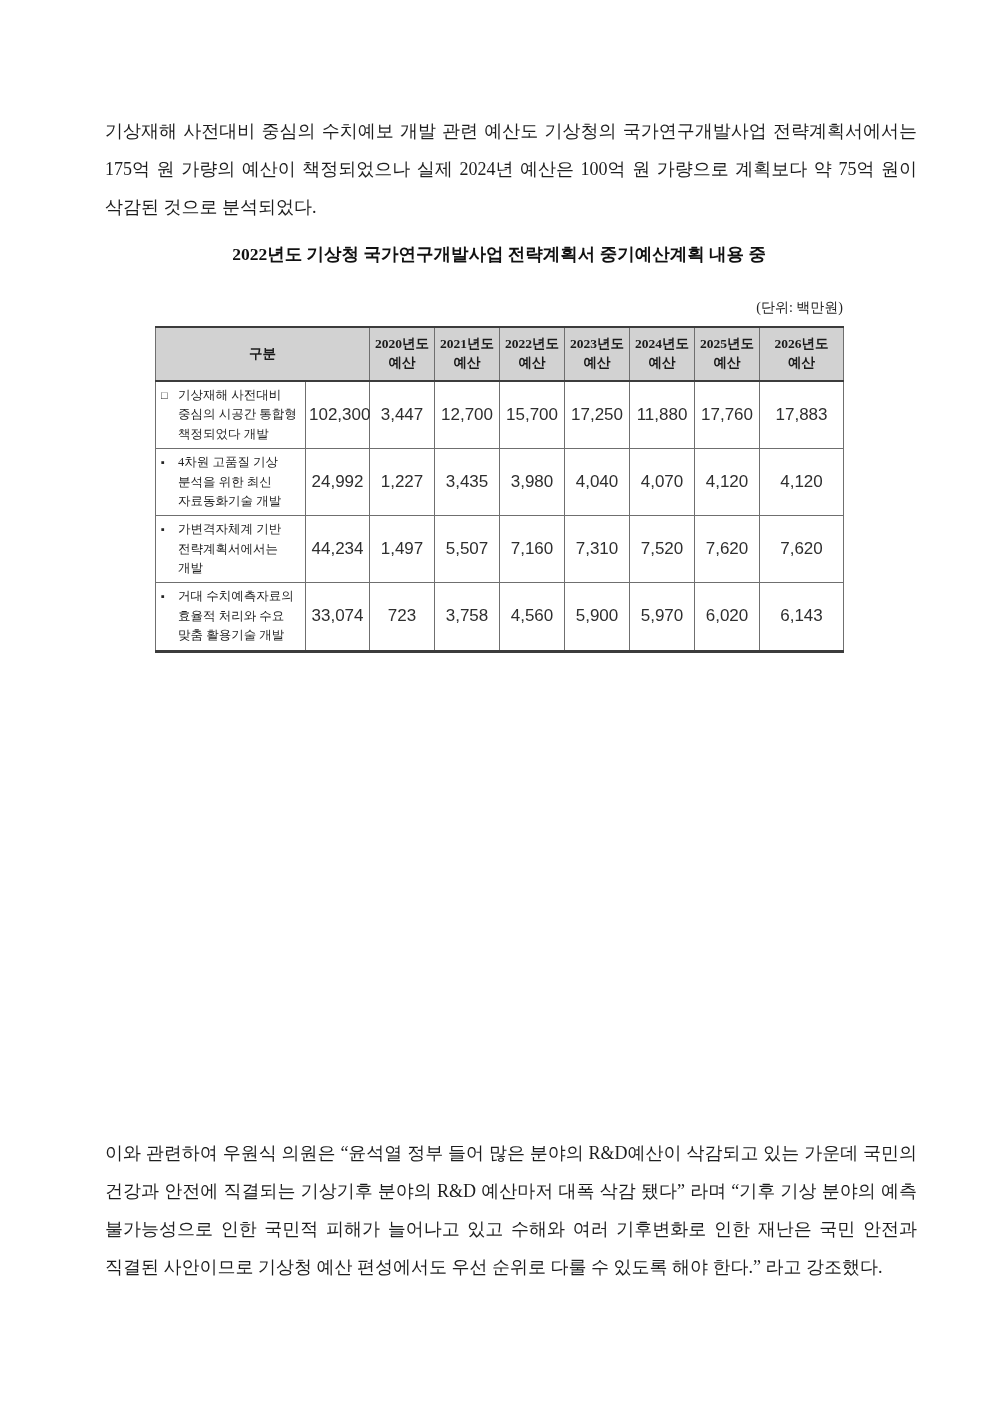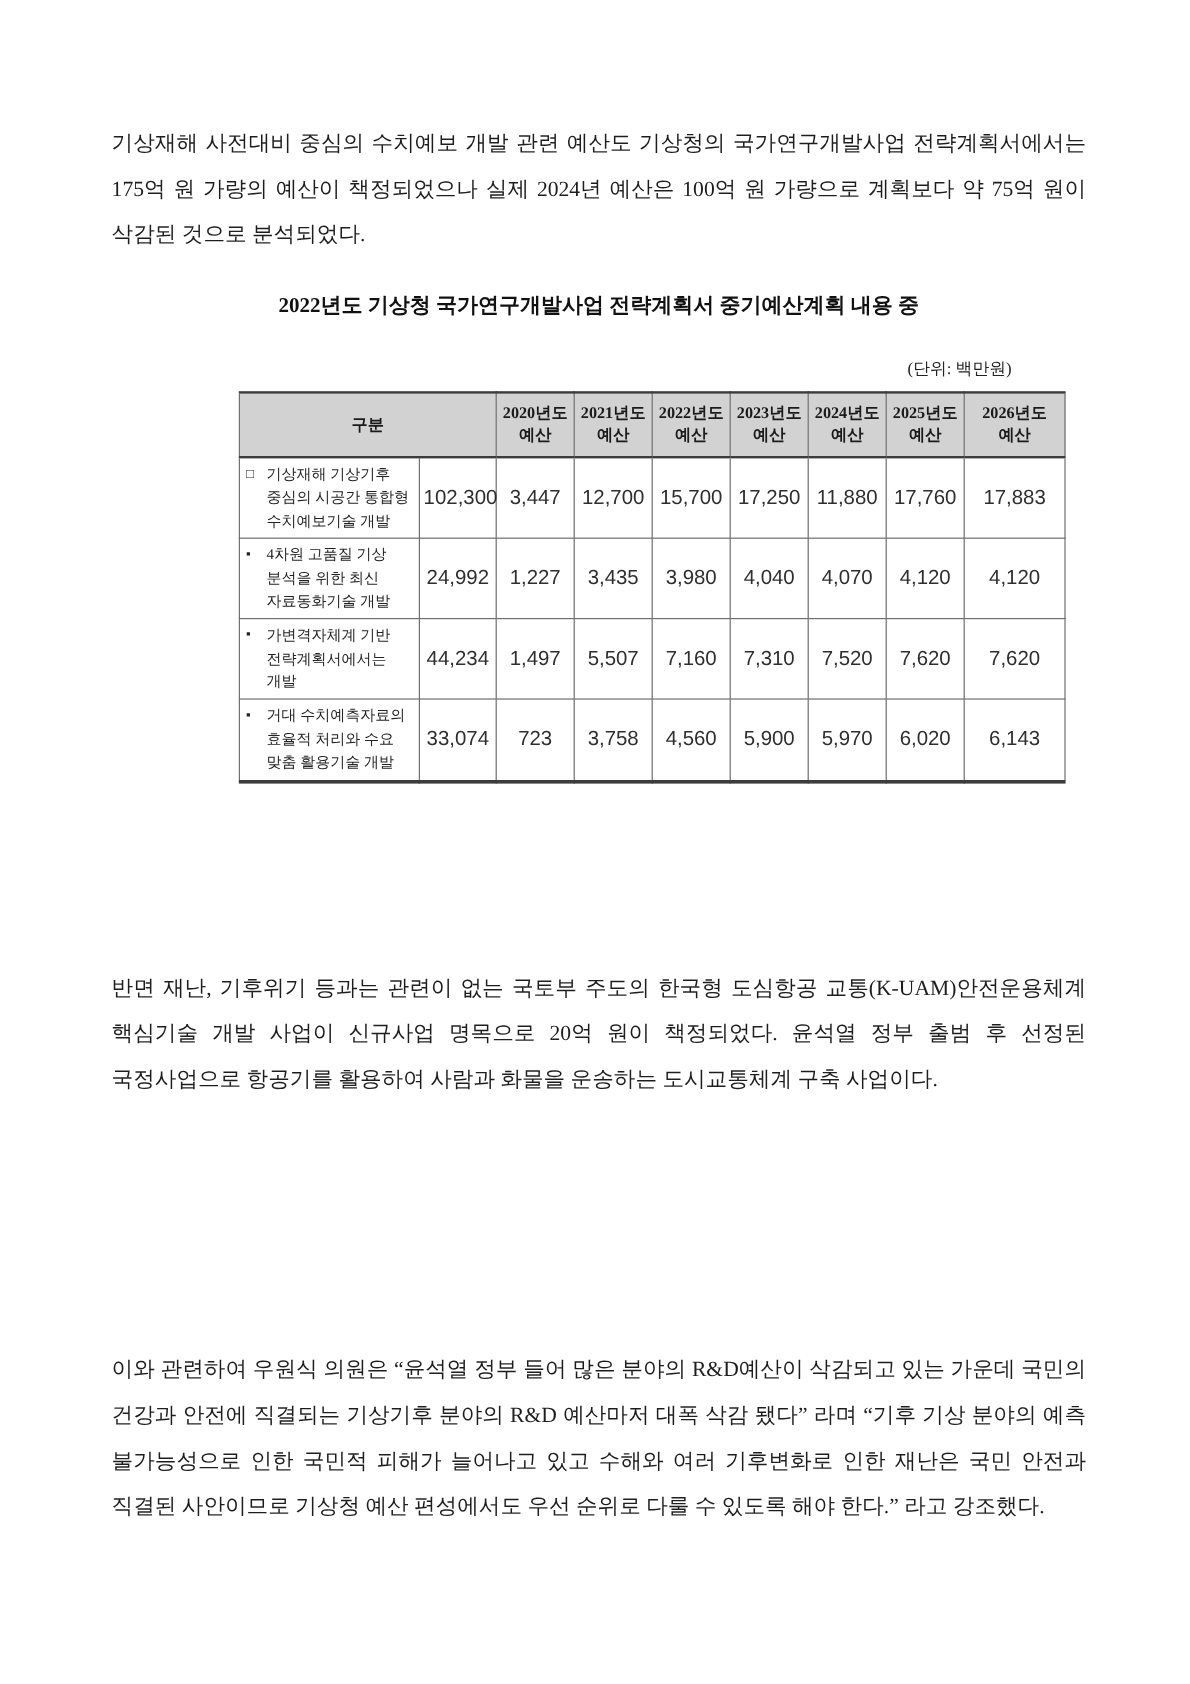"기상재해 사전대비 중심의 수치예보 개발" .body-text { margin: 0 -> 12px }
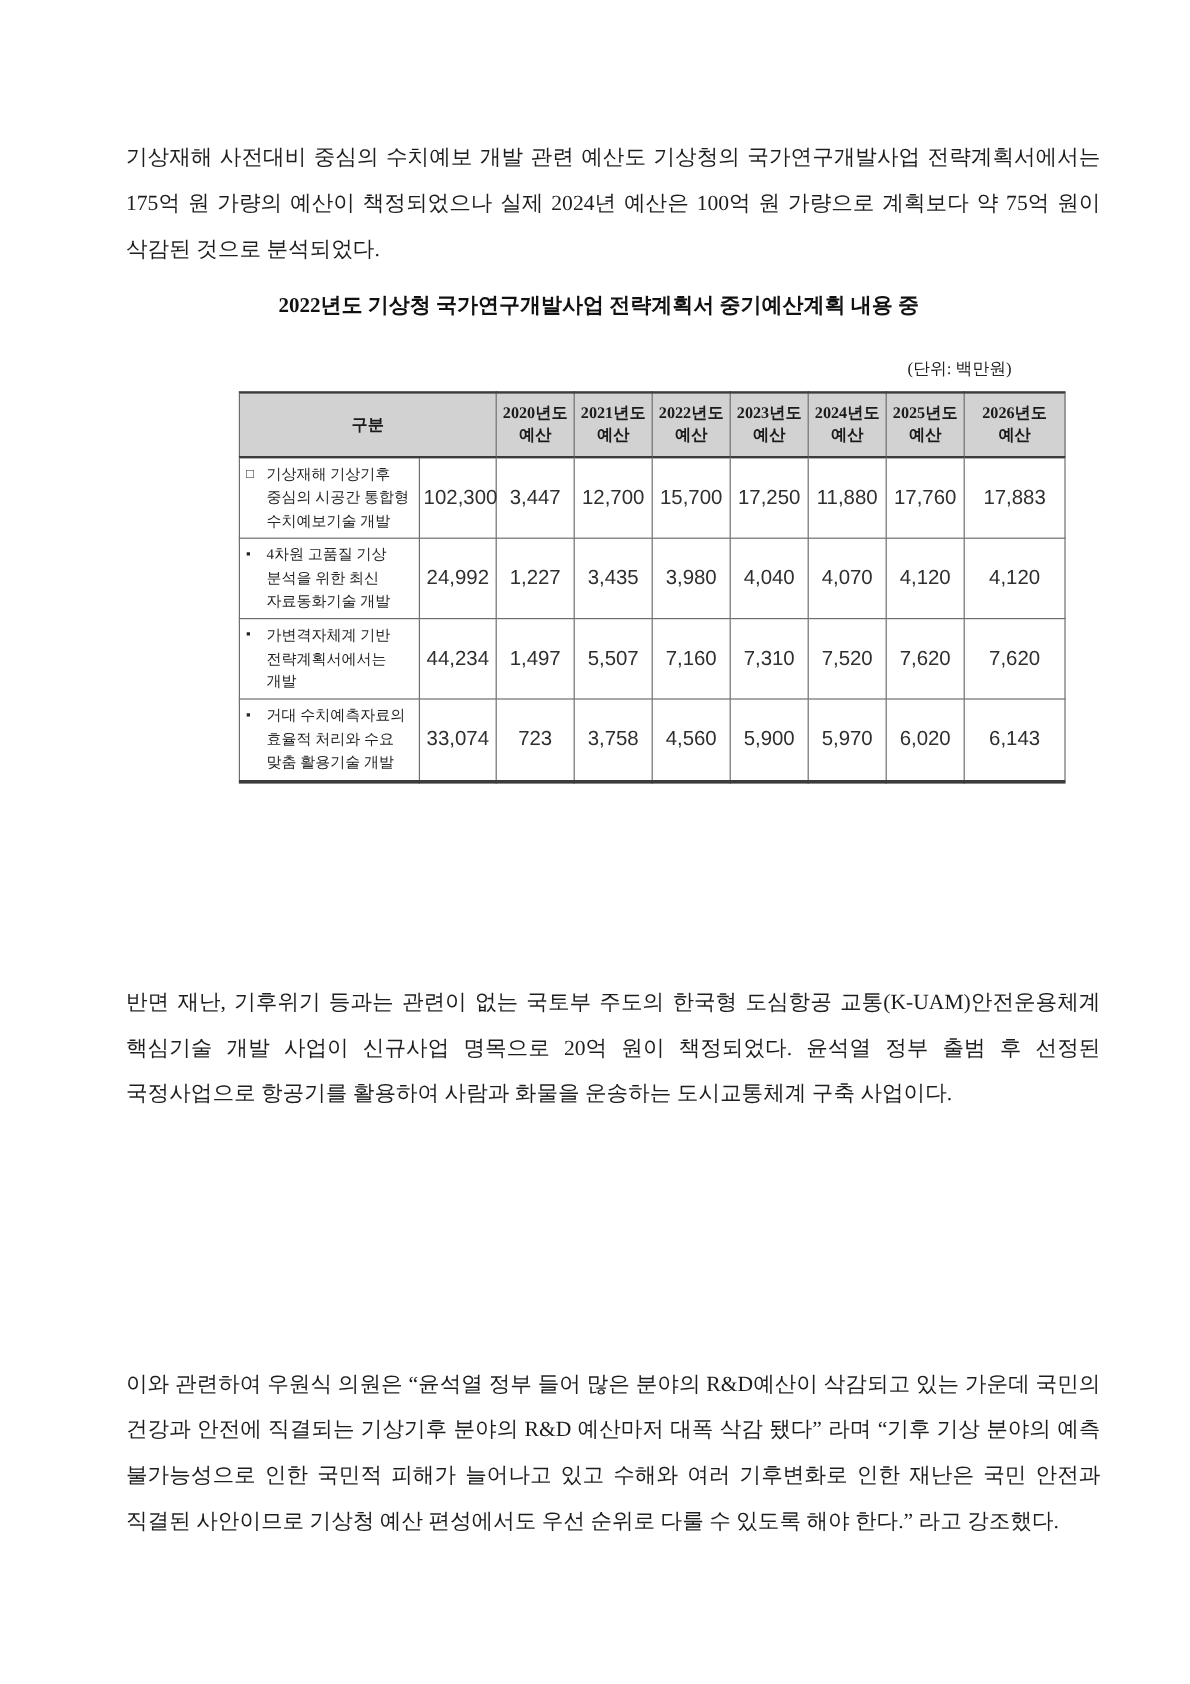"구분" table.budget-table { margin-left: 44px -> none }
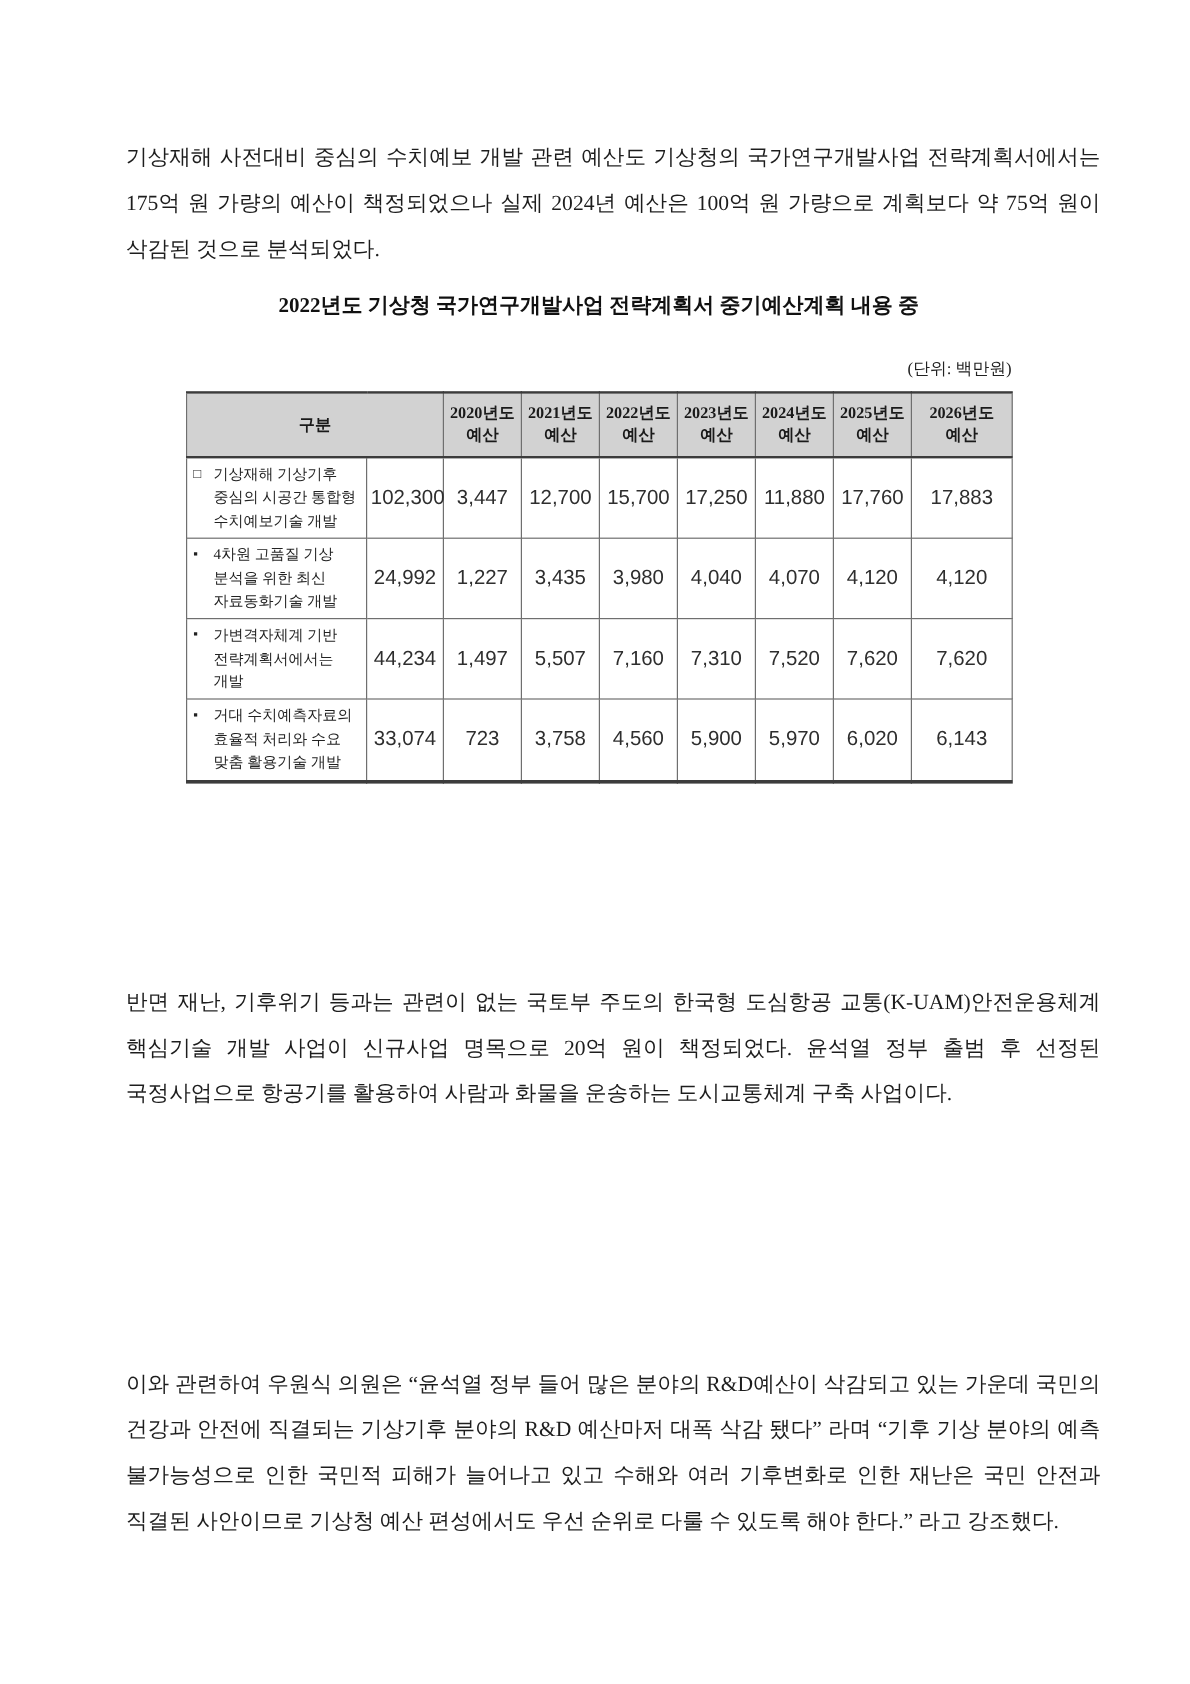"기상재해 기상기후 중심의 시공간 통합형" span.lbl-text { text: 기상기후 중심의 시공간 통합형 수치예보기술 -> 사전대비 중심의 시공간 통합형 책정되었다 }
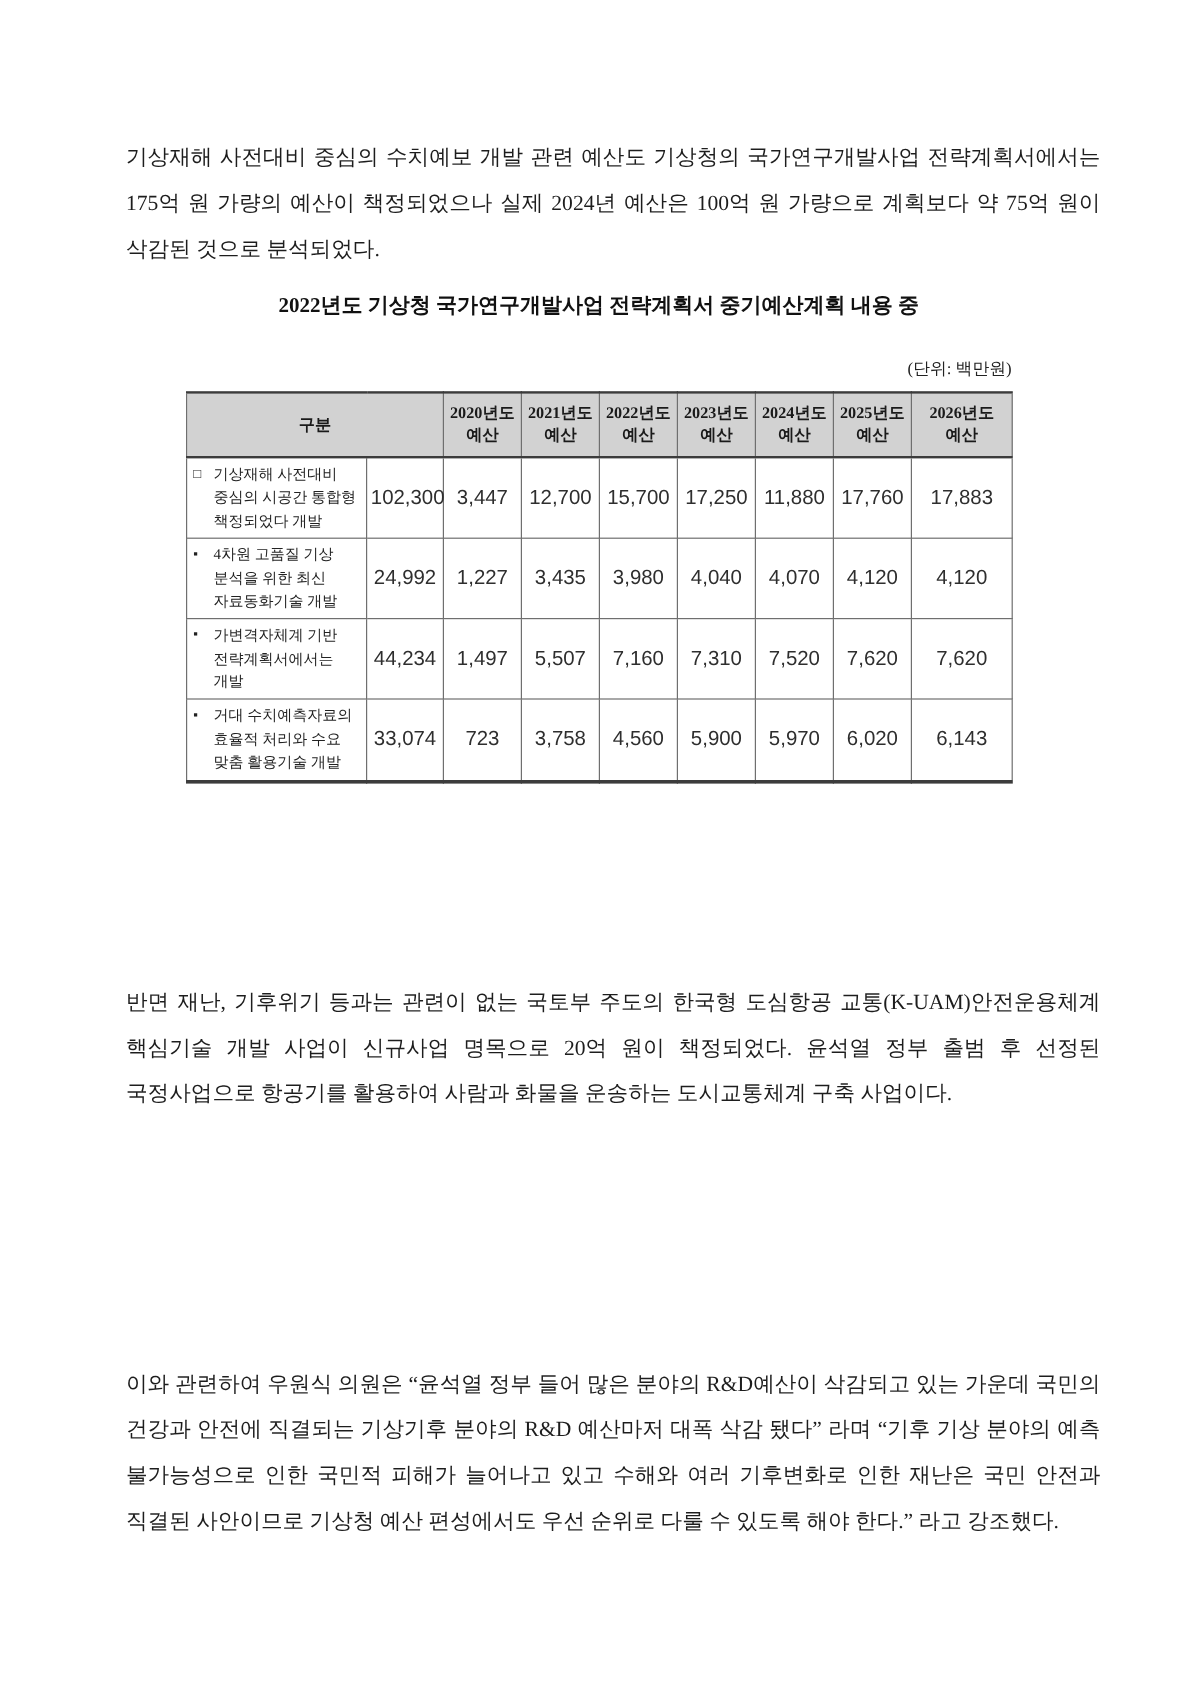"반면 재난, 기후위기 등과는 관련이" p.body-text { html: <p>반면 재난, 기후위기 등과는 관련이 없는 국토부 주도의 한국형 도심항공 교통(K-UAM)안전운용체계 핵심기술 개발 사업이 신규사업 명목으로 20억 원이 책정되었다. 윤석열 정부 출범 후 선정된 국정사업으로 항공기를 활용하여 사람과 화물을 운송하는 도시교통체계 구축 사업이다.</p> -> none }
